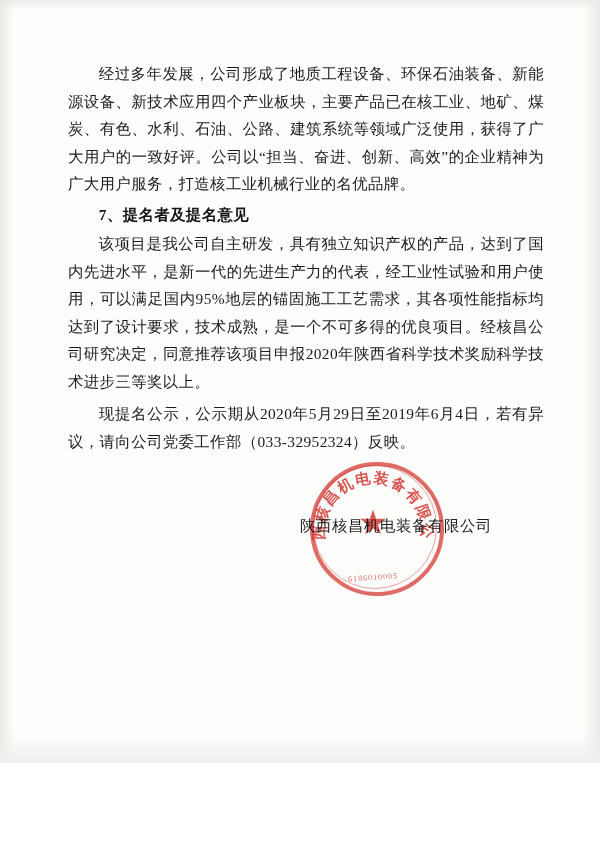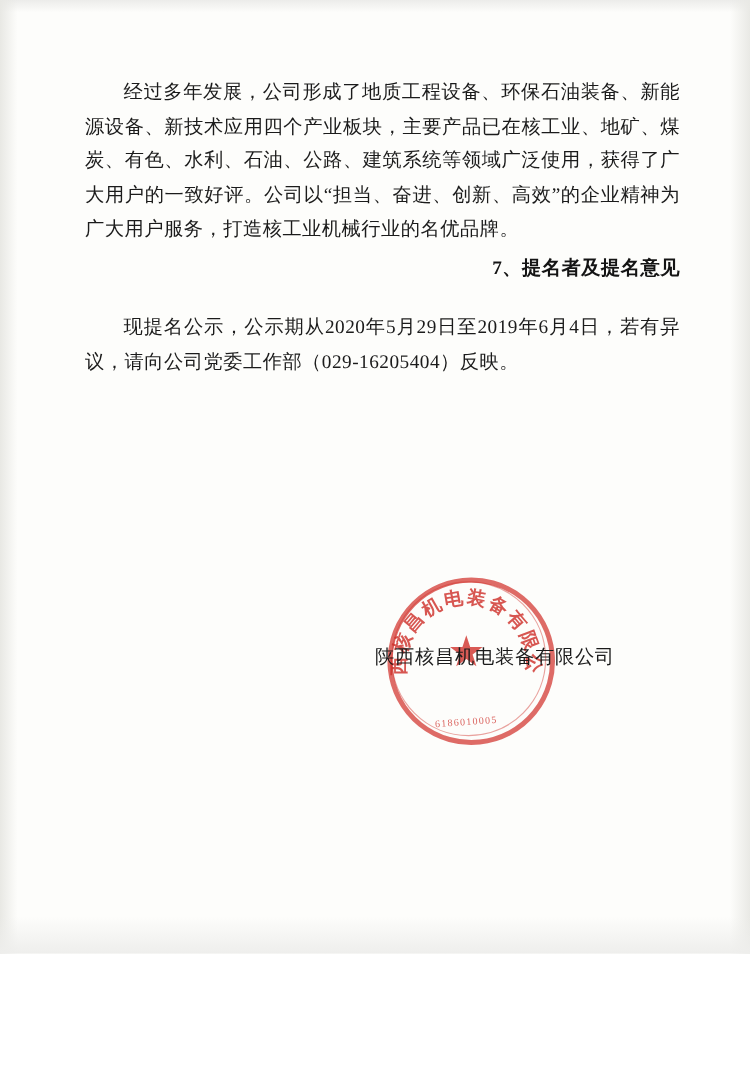"7、提名者及提名意见" .heading { margin: 3px 0 16px 0 -> 3px 0 2px 0; text-align: right -> none }
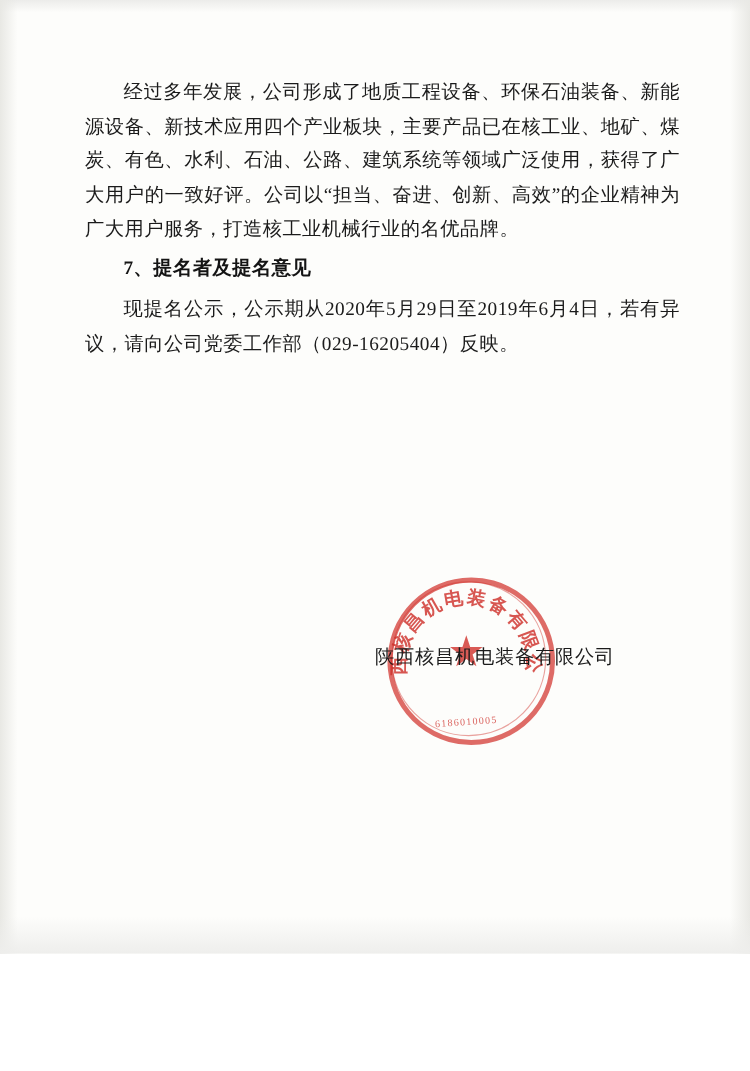"该项目是我公司自主研发，具有独立知识产权的产品，达到了国内先进水平，是新一代的先" p.para { html: none -> <p>该项目是我公司自主研发，具有独立知识产权的产品，达到了国内先进水平，是新一代的先进生产力的代表，经工业性试验和用户使用，可以满足国内95%地层的锚固施工工艺需求，其各项性能指标均达到了设计要求，技术成熟，是一个不可多得的优良项目。经核昌公司研究决定，同意推荐该项目申报2020年陕西省科学技术奖励科学技术进步三等奖以上。</p> }
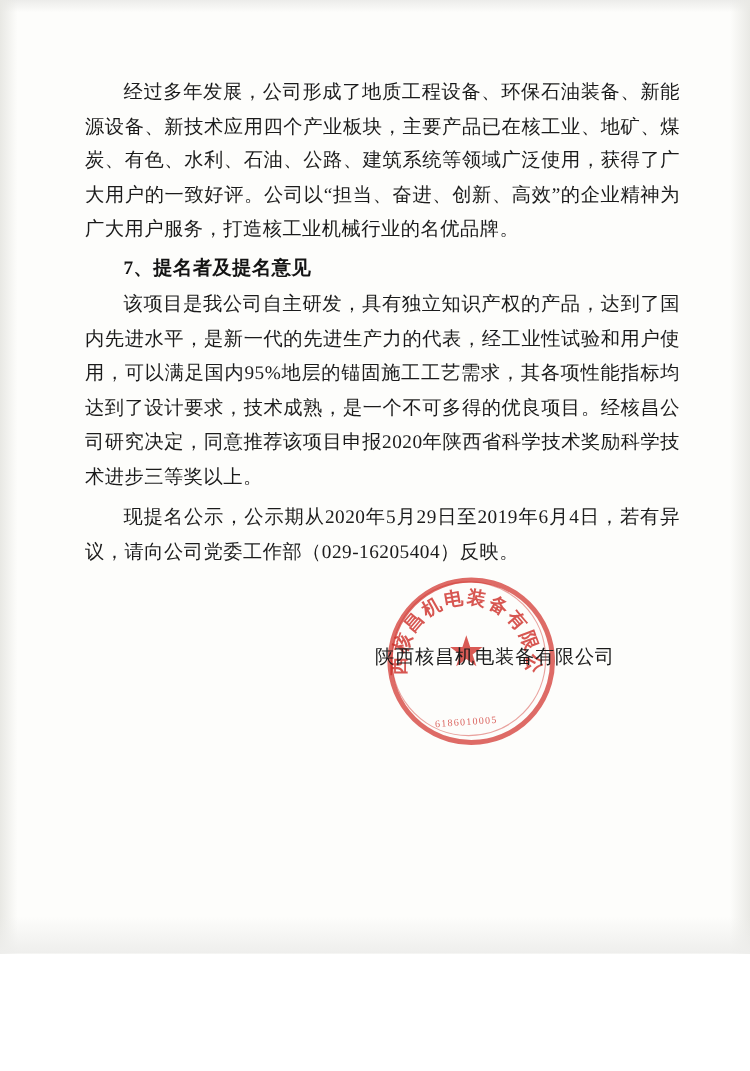"现提名公示，公示期从2020年5月29日至2019年6月4日，若有异议，请向公司" p.para { text: 029-16205404 -> 033-32952324 }
